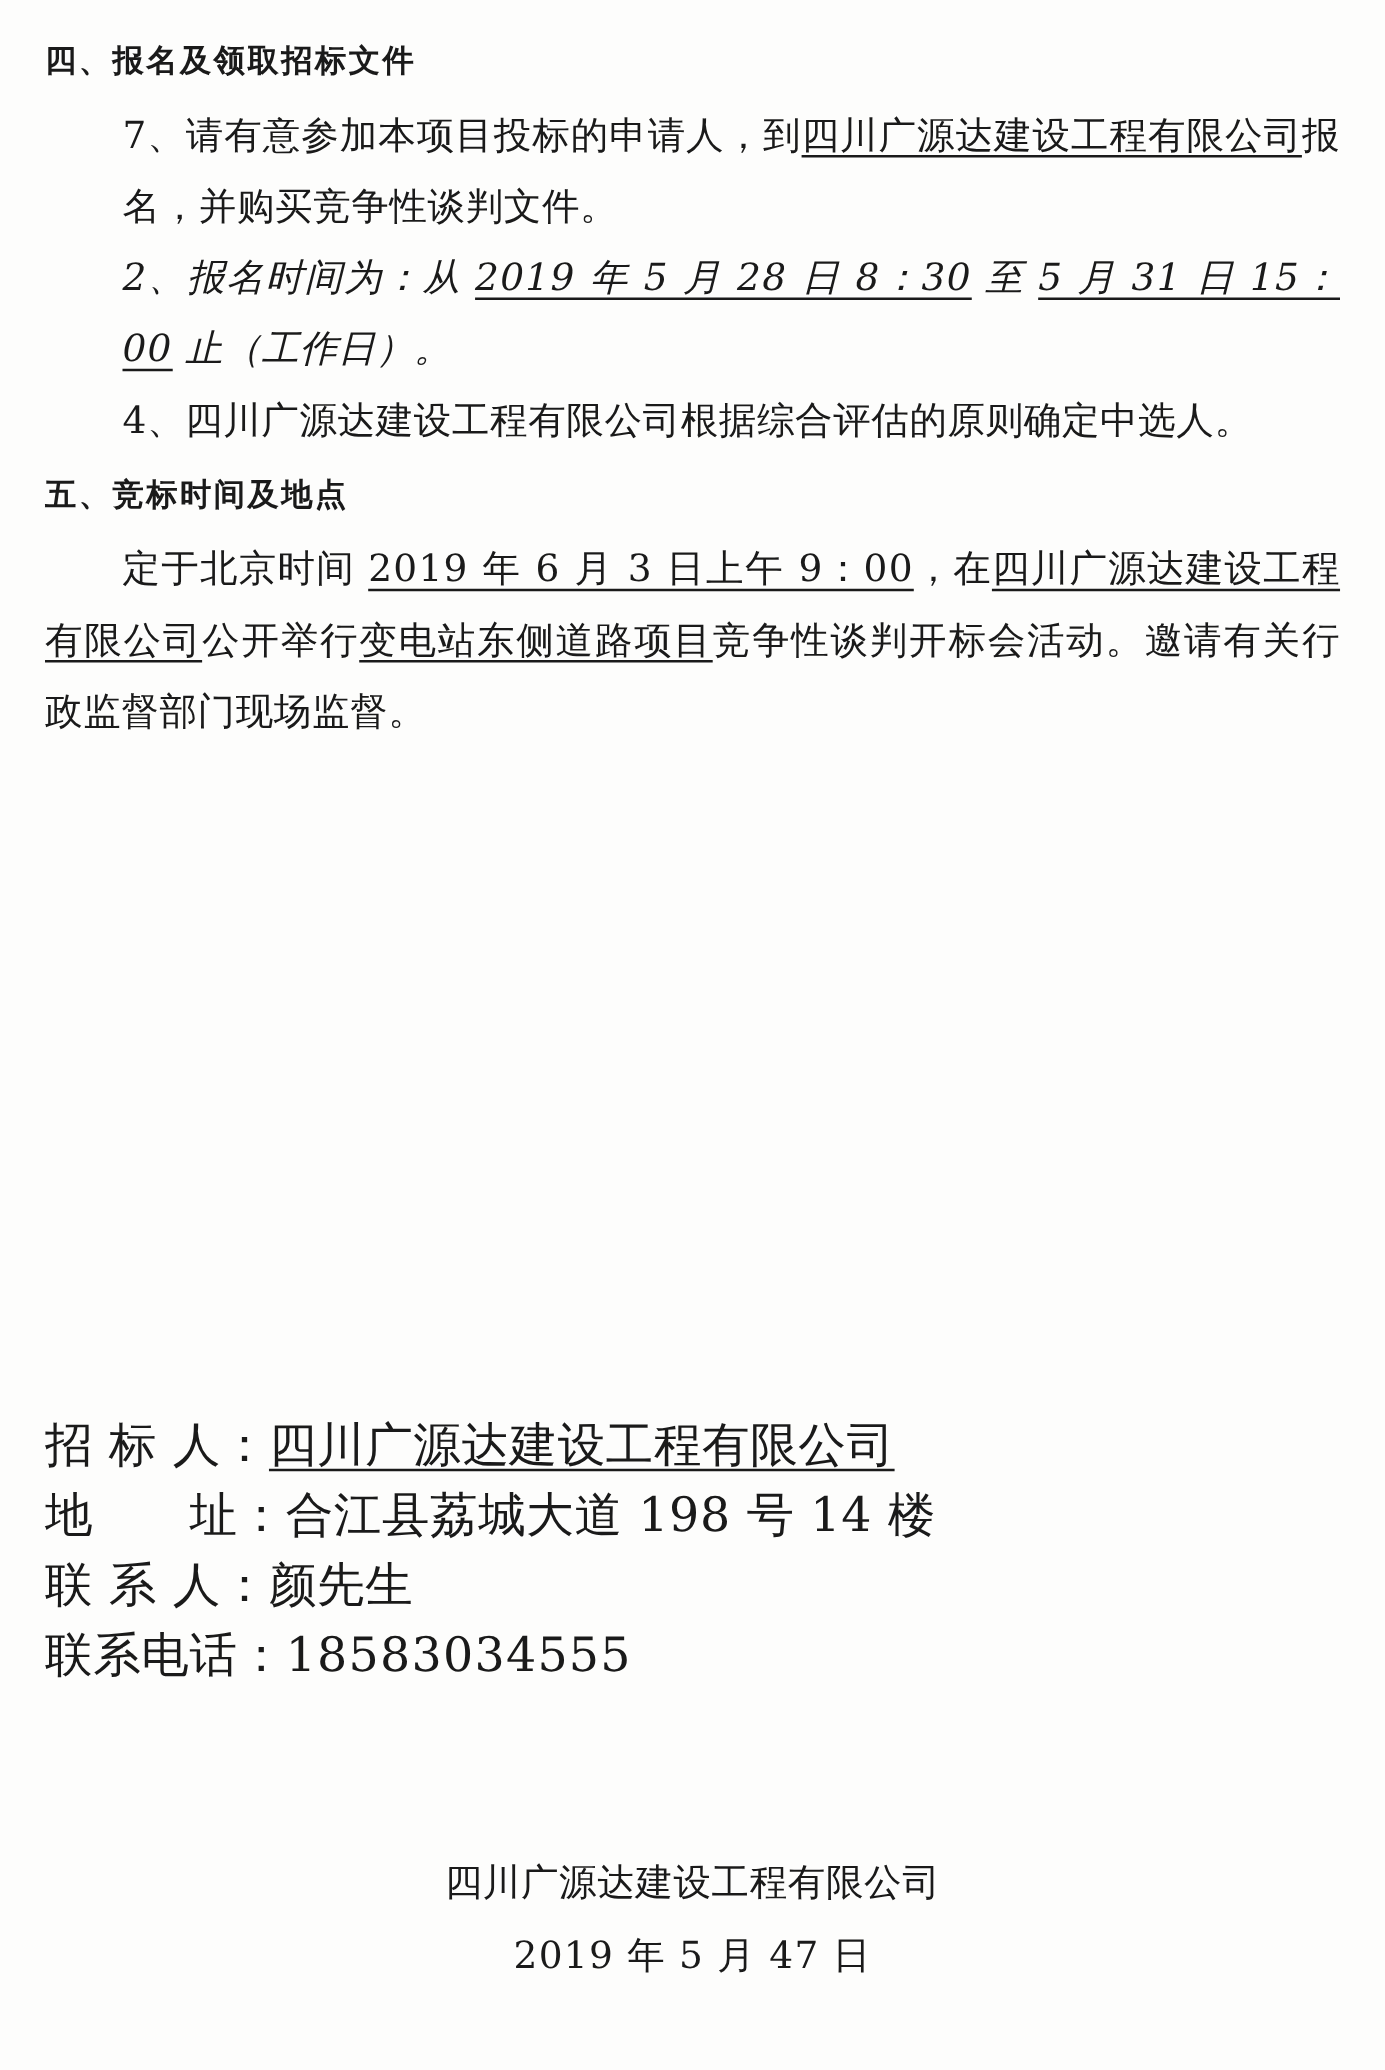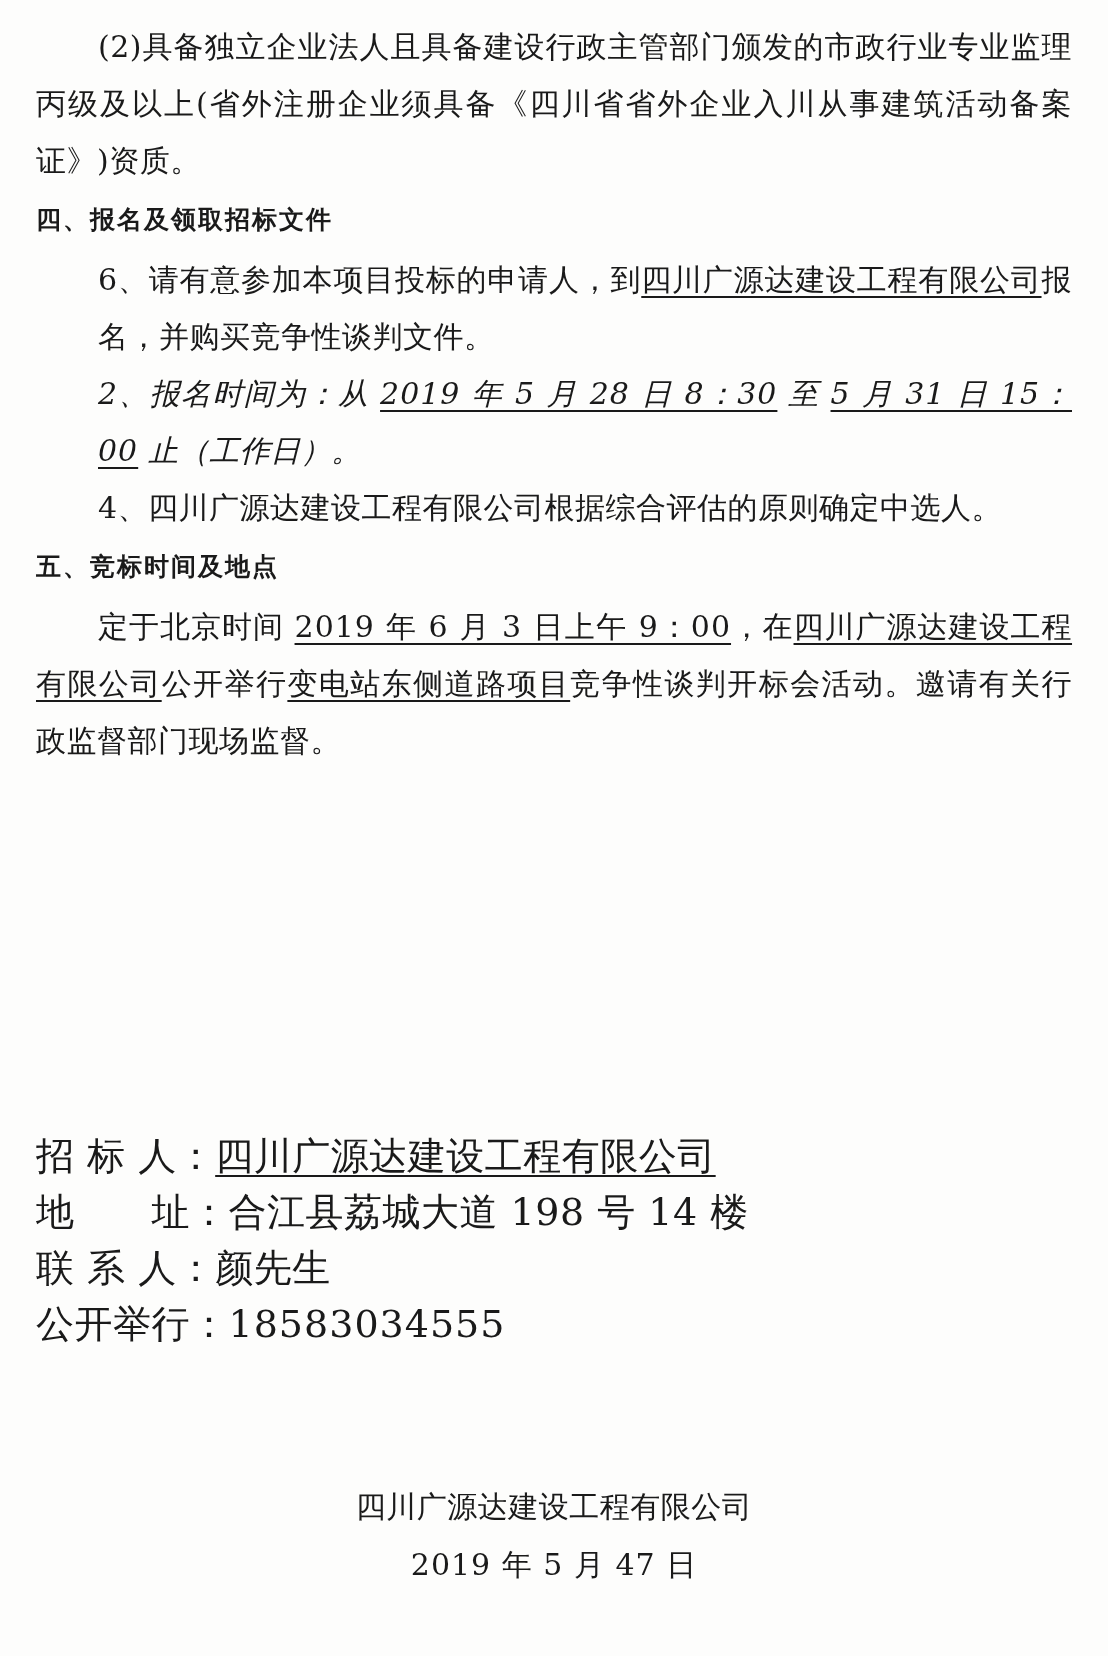"(2)具备独立企业法人且具备建设行政主管部门颁发的市政行业专业监理丙级及以上(省" p.indent-1 { html: <p>(2)具备独立企业法人且具备建设行政主管部门颁发的市政行业专业监理丙级及以上(省外注册企业须具备《四川省省外企业入川从事建筑活动备案证》)资质。</p> -> none }
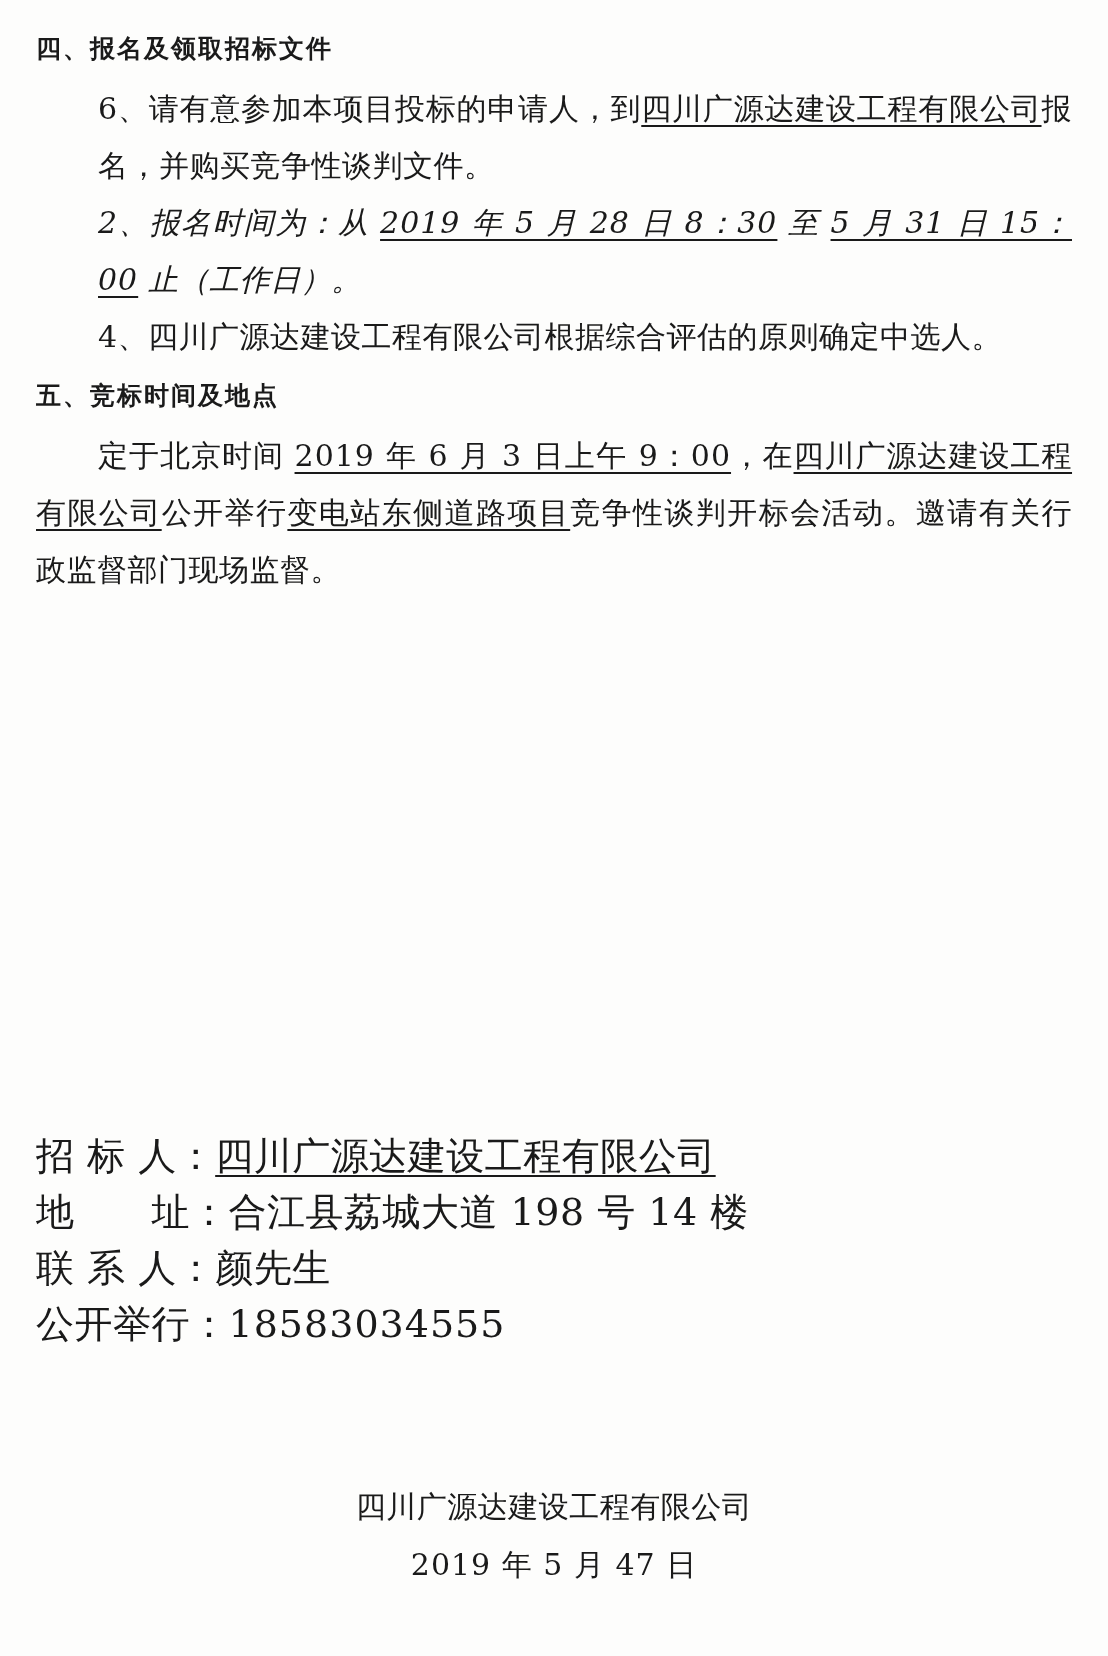"6、请有意参加本项目投标的申请人，到" span { text: 6 -> 7 }
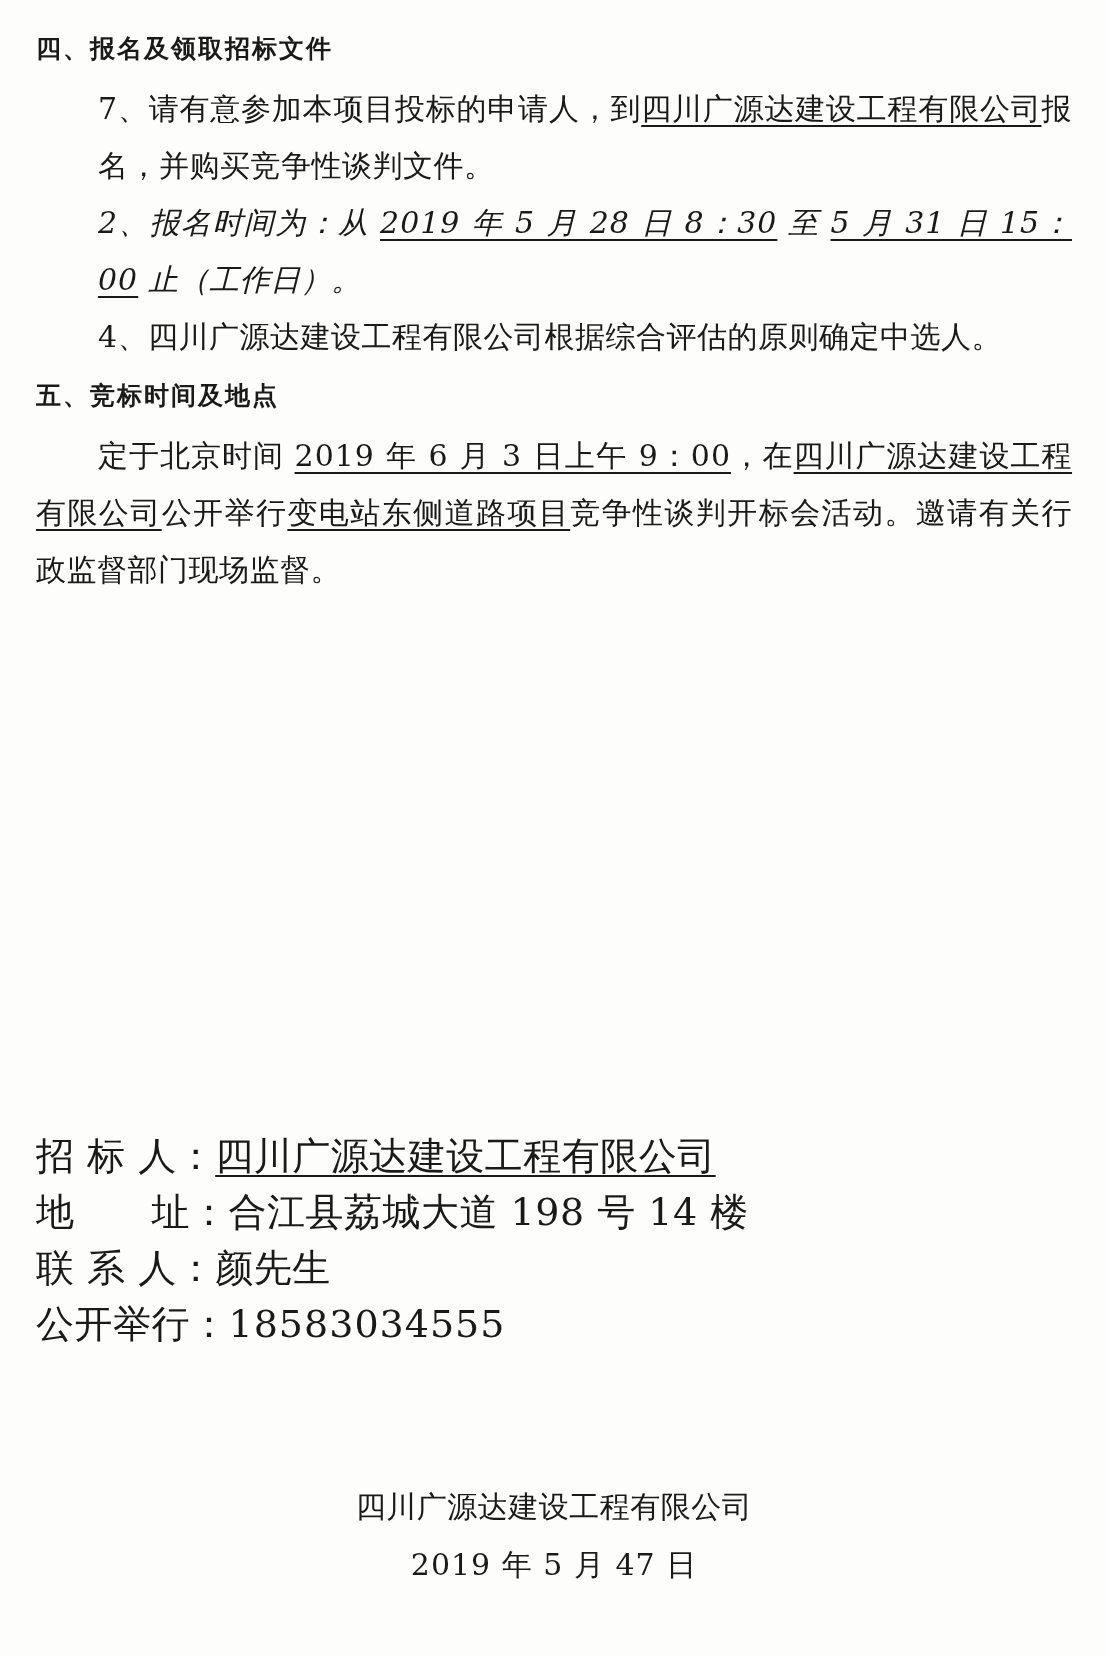"公开举行：" span.label-col { text: 公开举行 -> 联系电话 }
